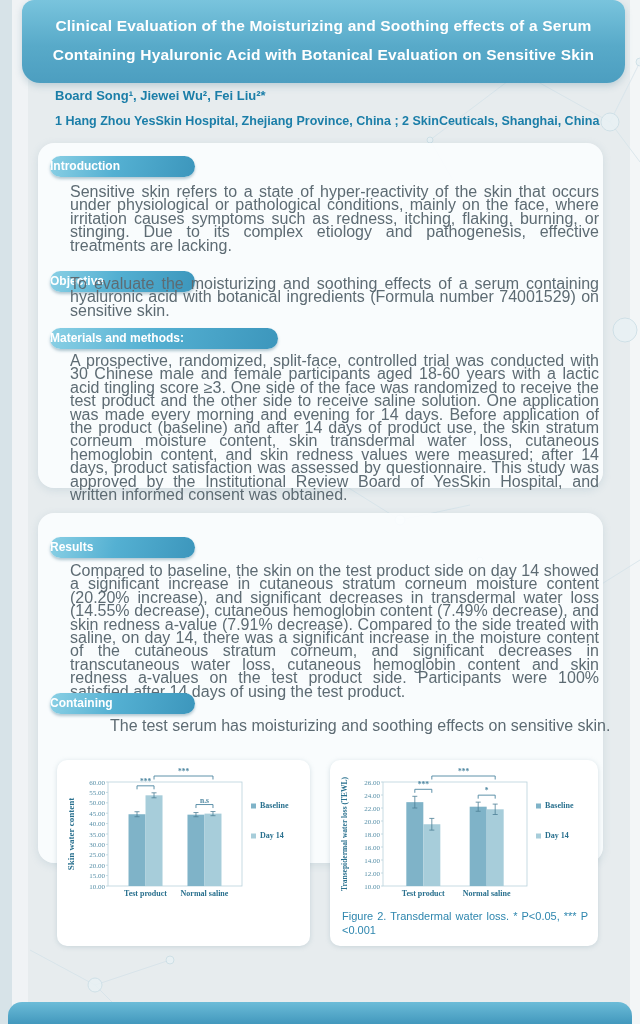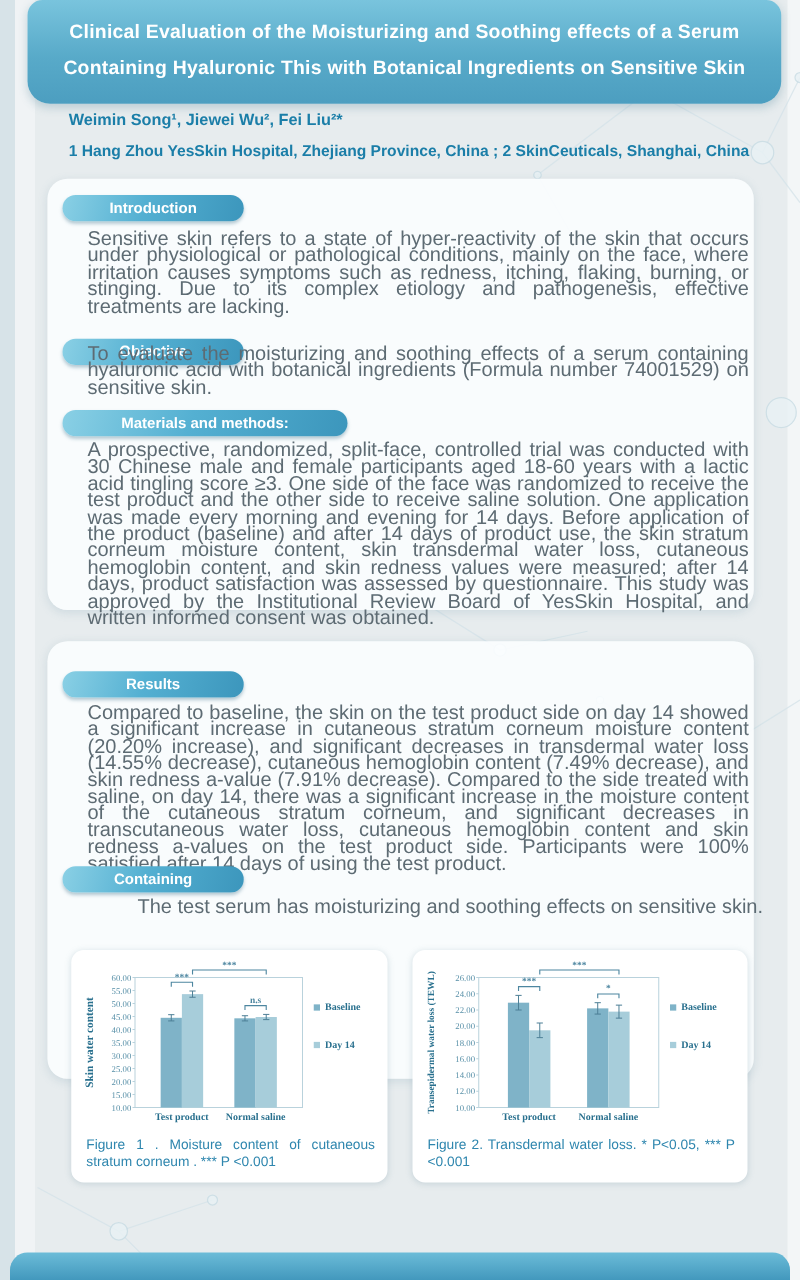"Containing Hyaluronic This with" div.title-line { text: This with Botanical Ingredients -> Acid with Botanical Evaluation }
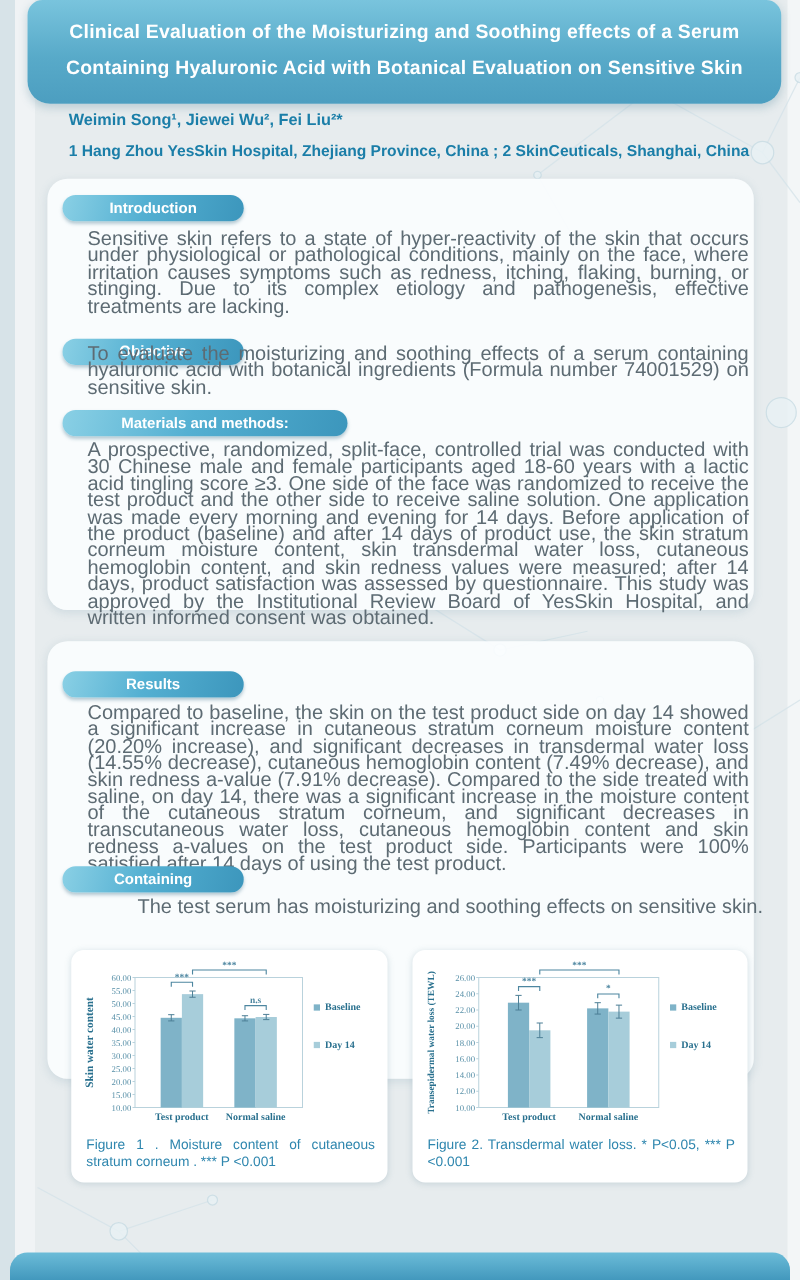"Weimin Song¹, Jiewei Wu², Fei" div.abs { text: Weimin -> Board }
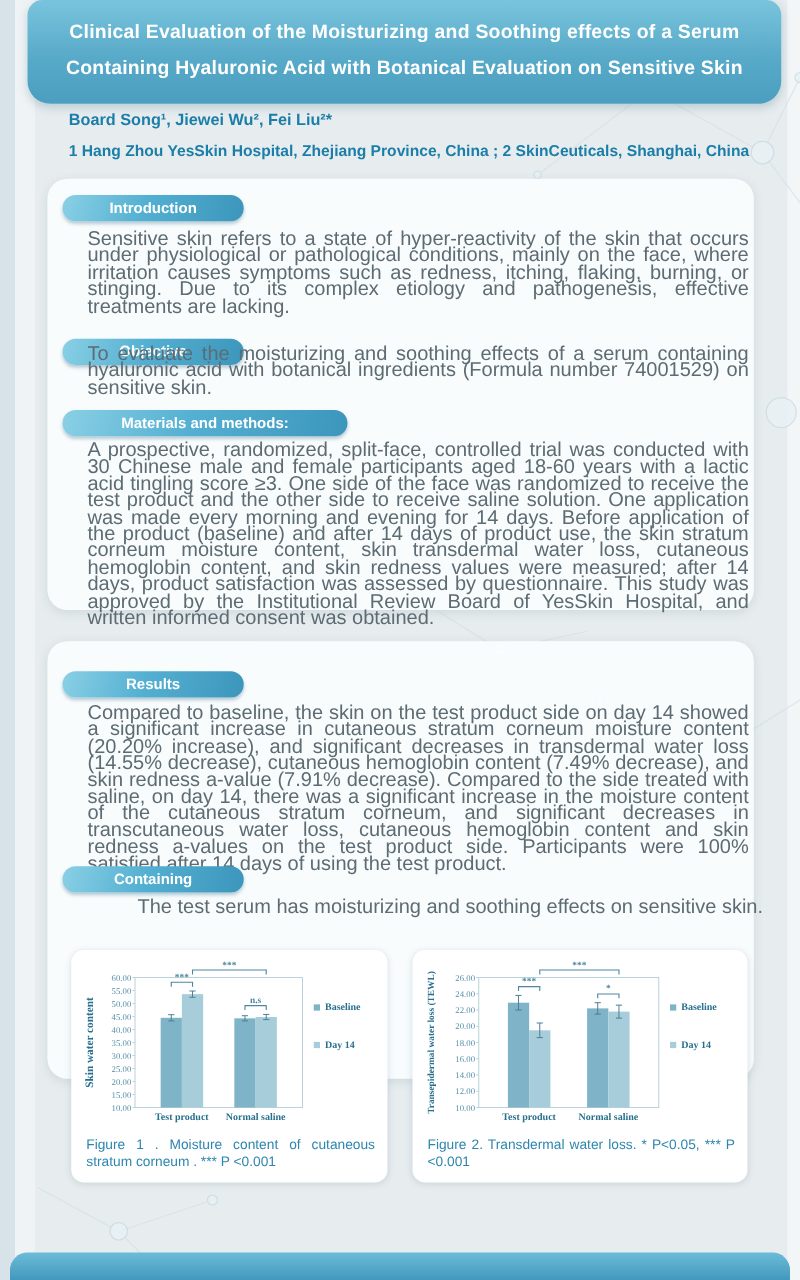"Introduction" .pill { text-align: center -> left }
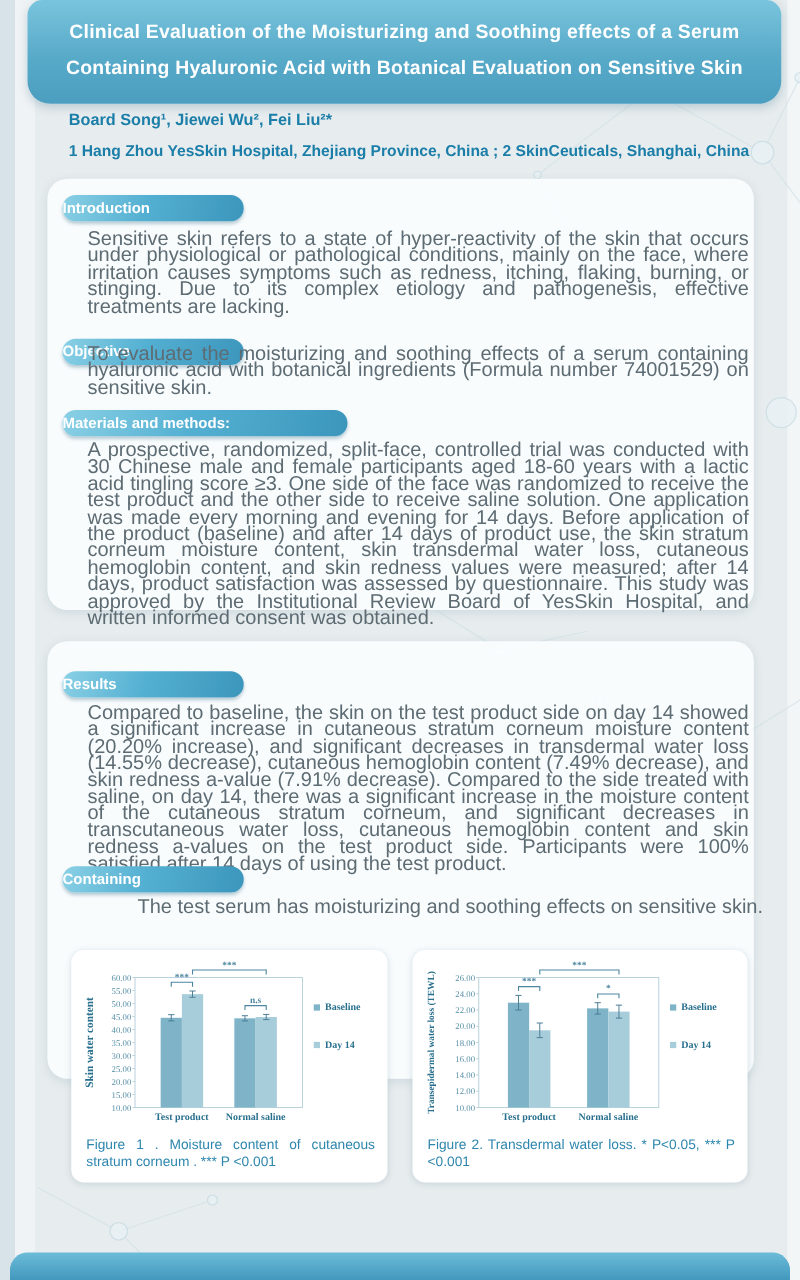"Figure 1 . Moisture content" div.fig-caption { html: <div>Figure 1 . Moisture content of cutaneous stratum corneum . *** P &lt;0.001</div> -> none }
